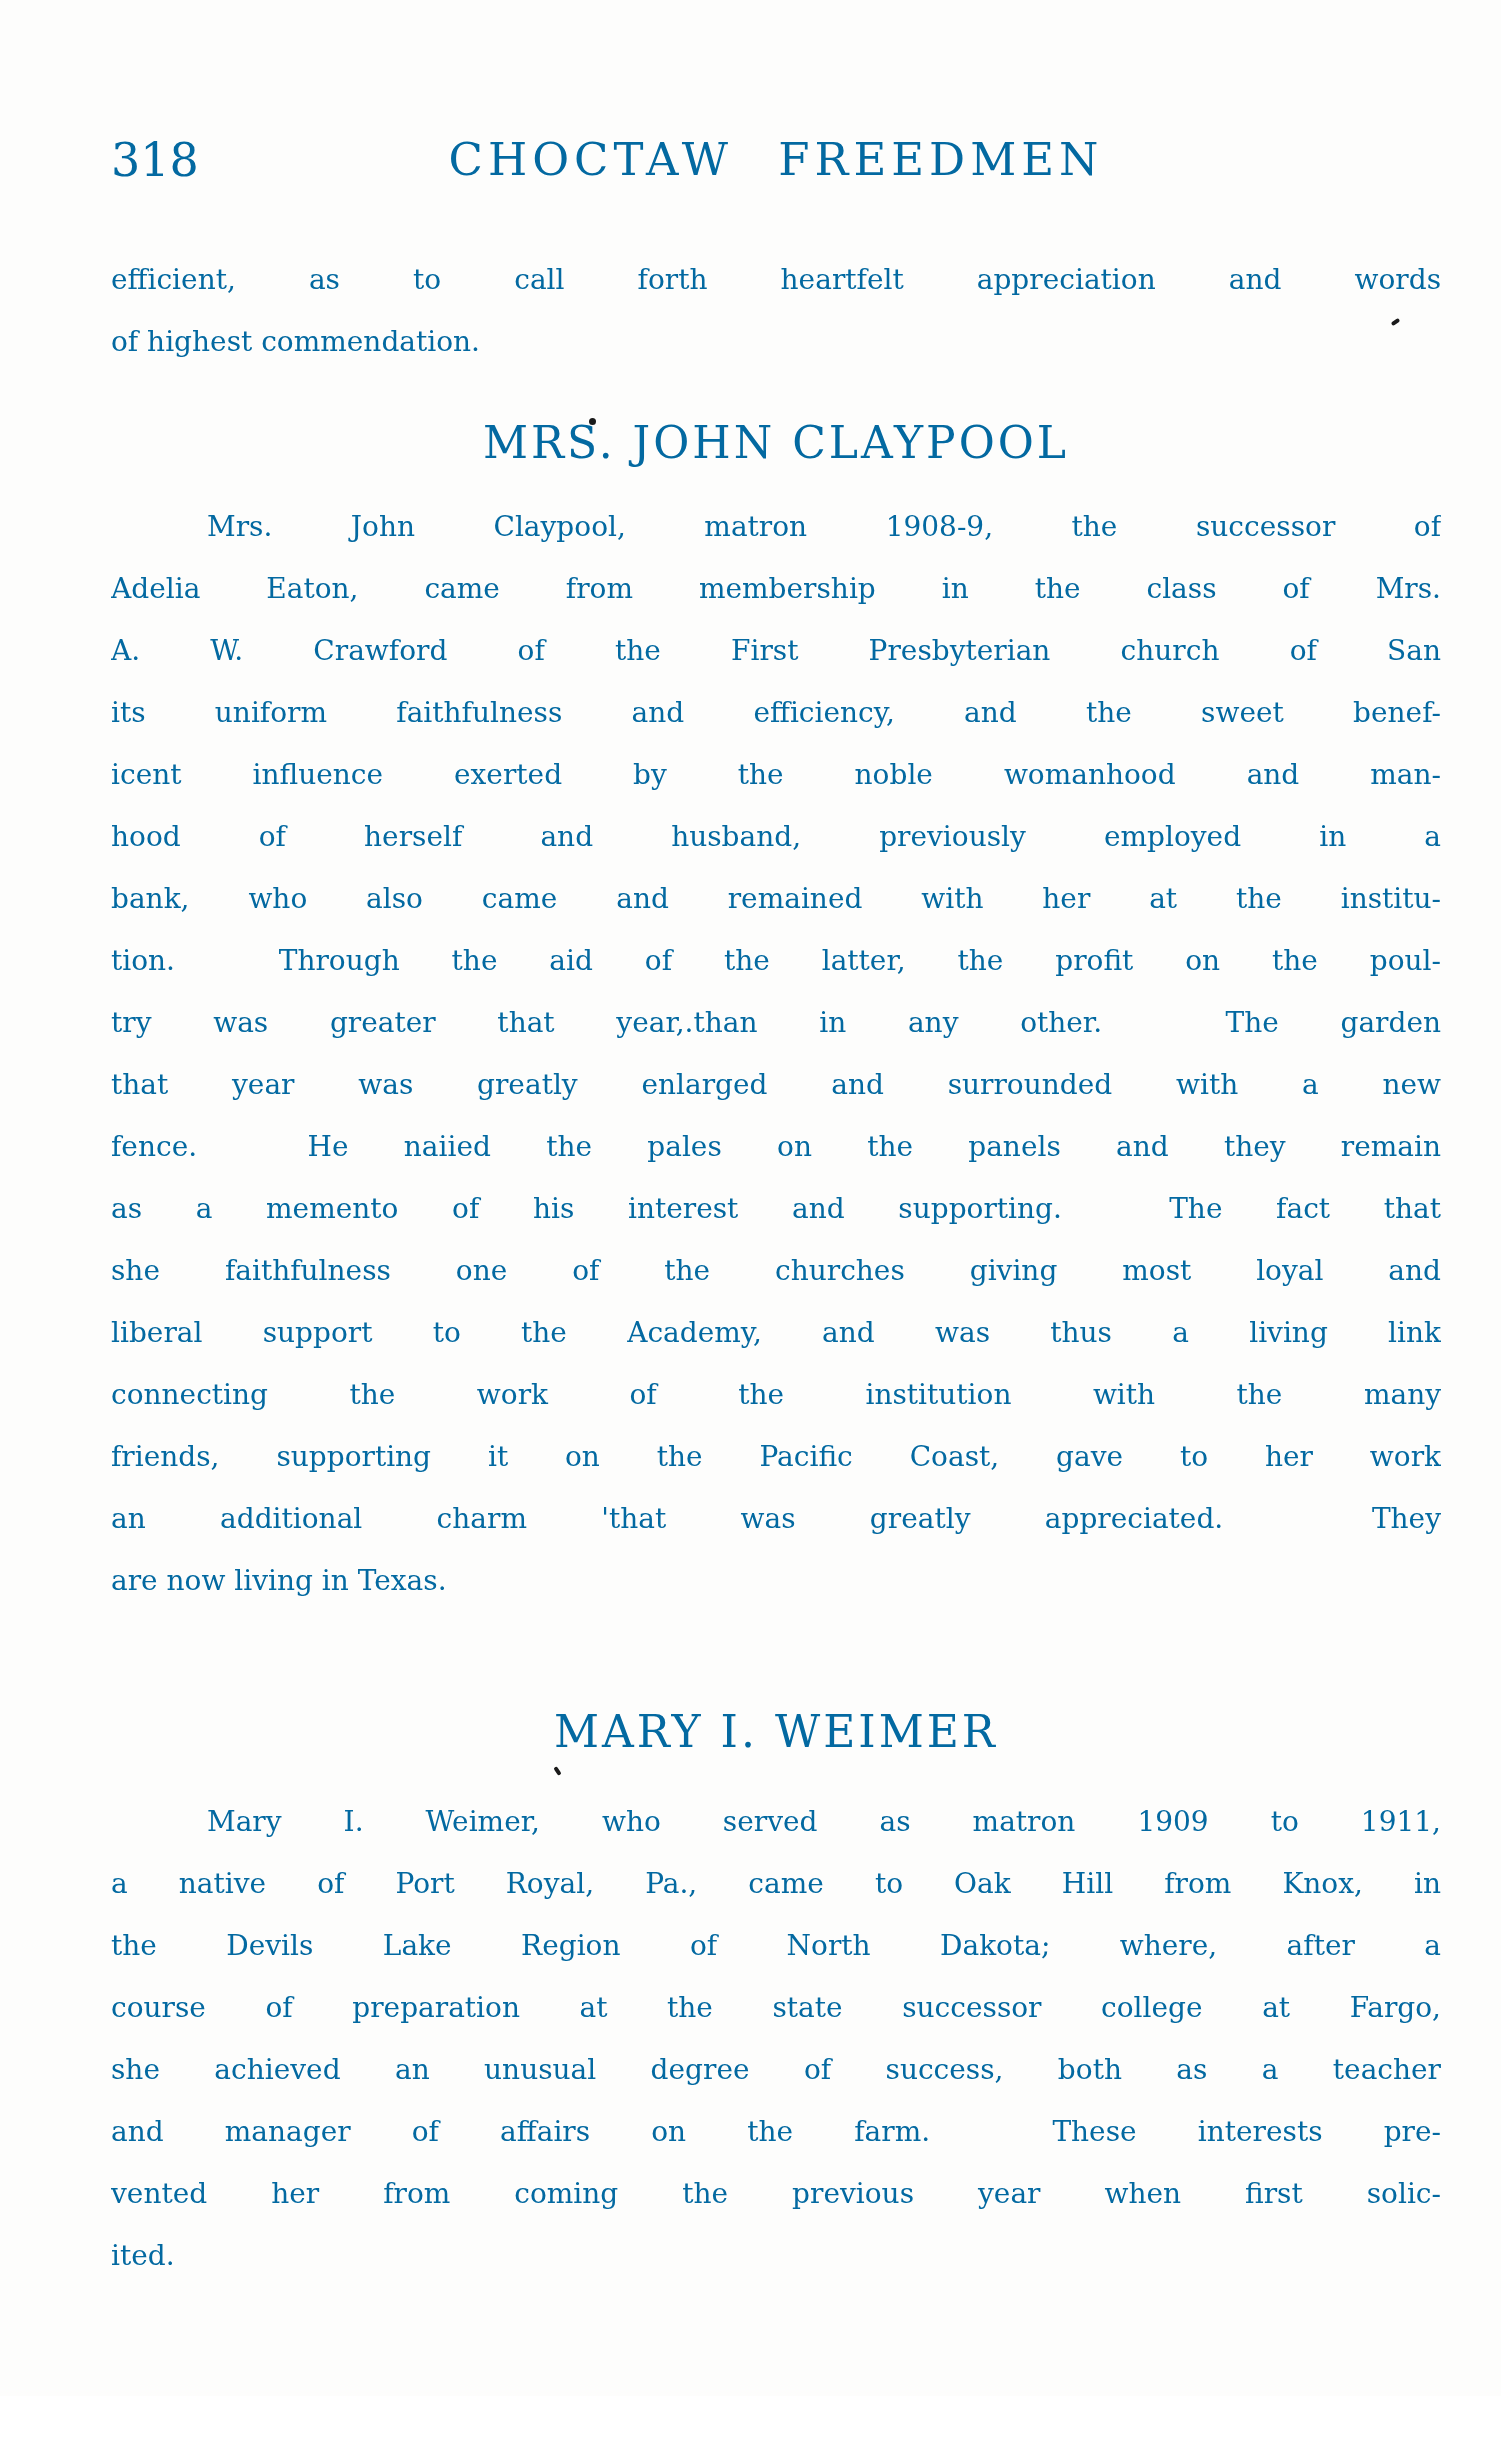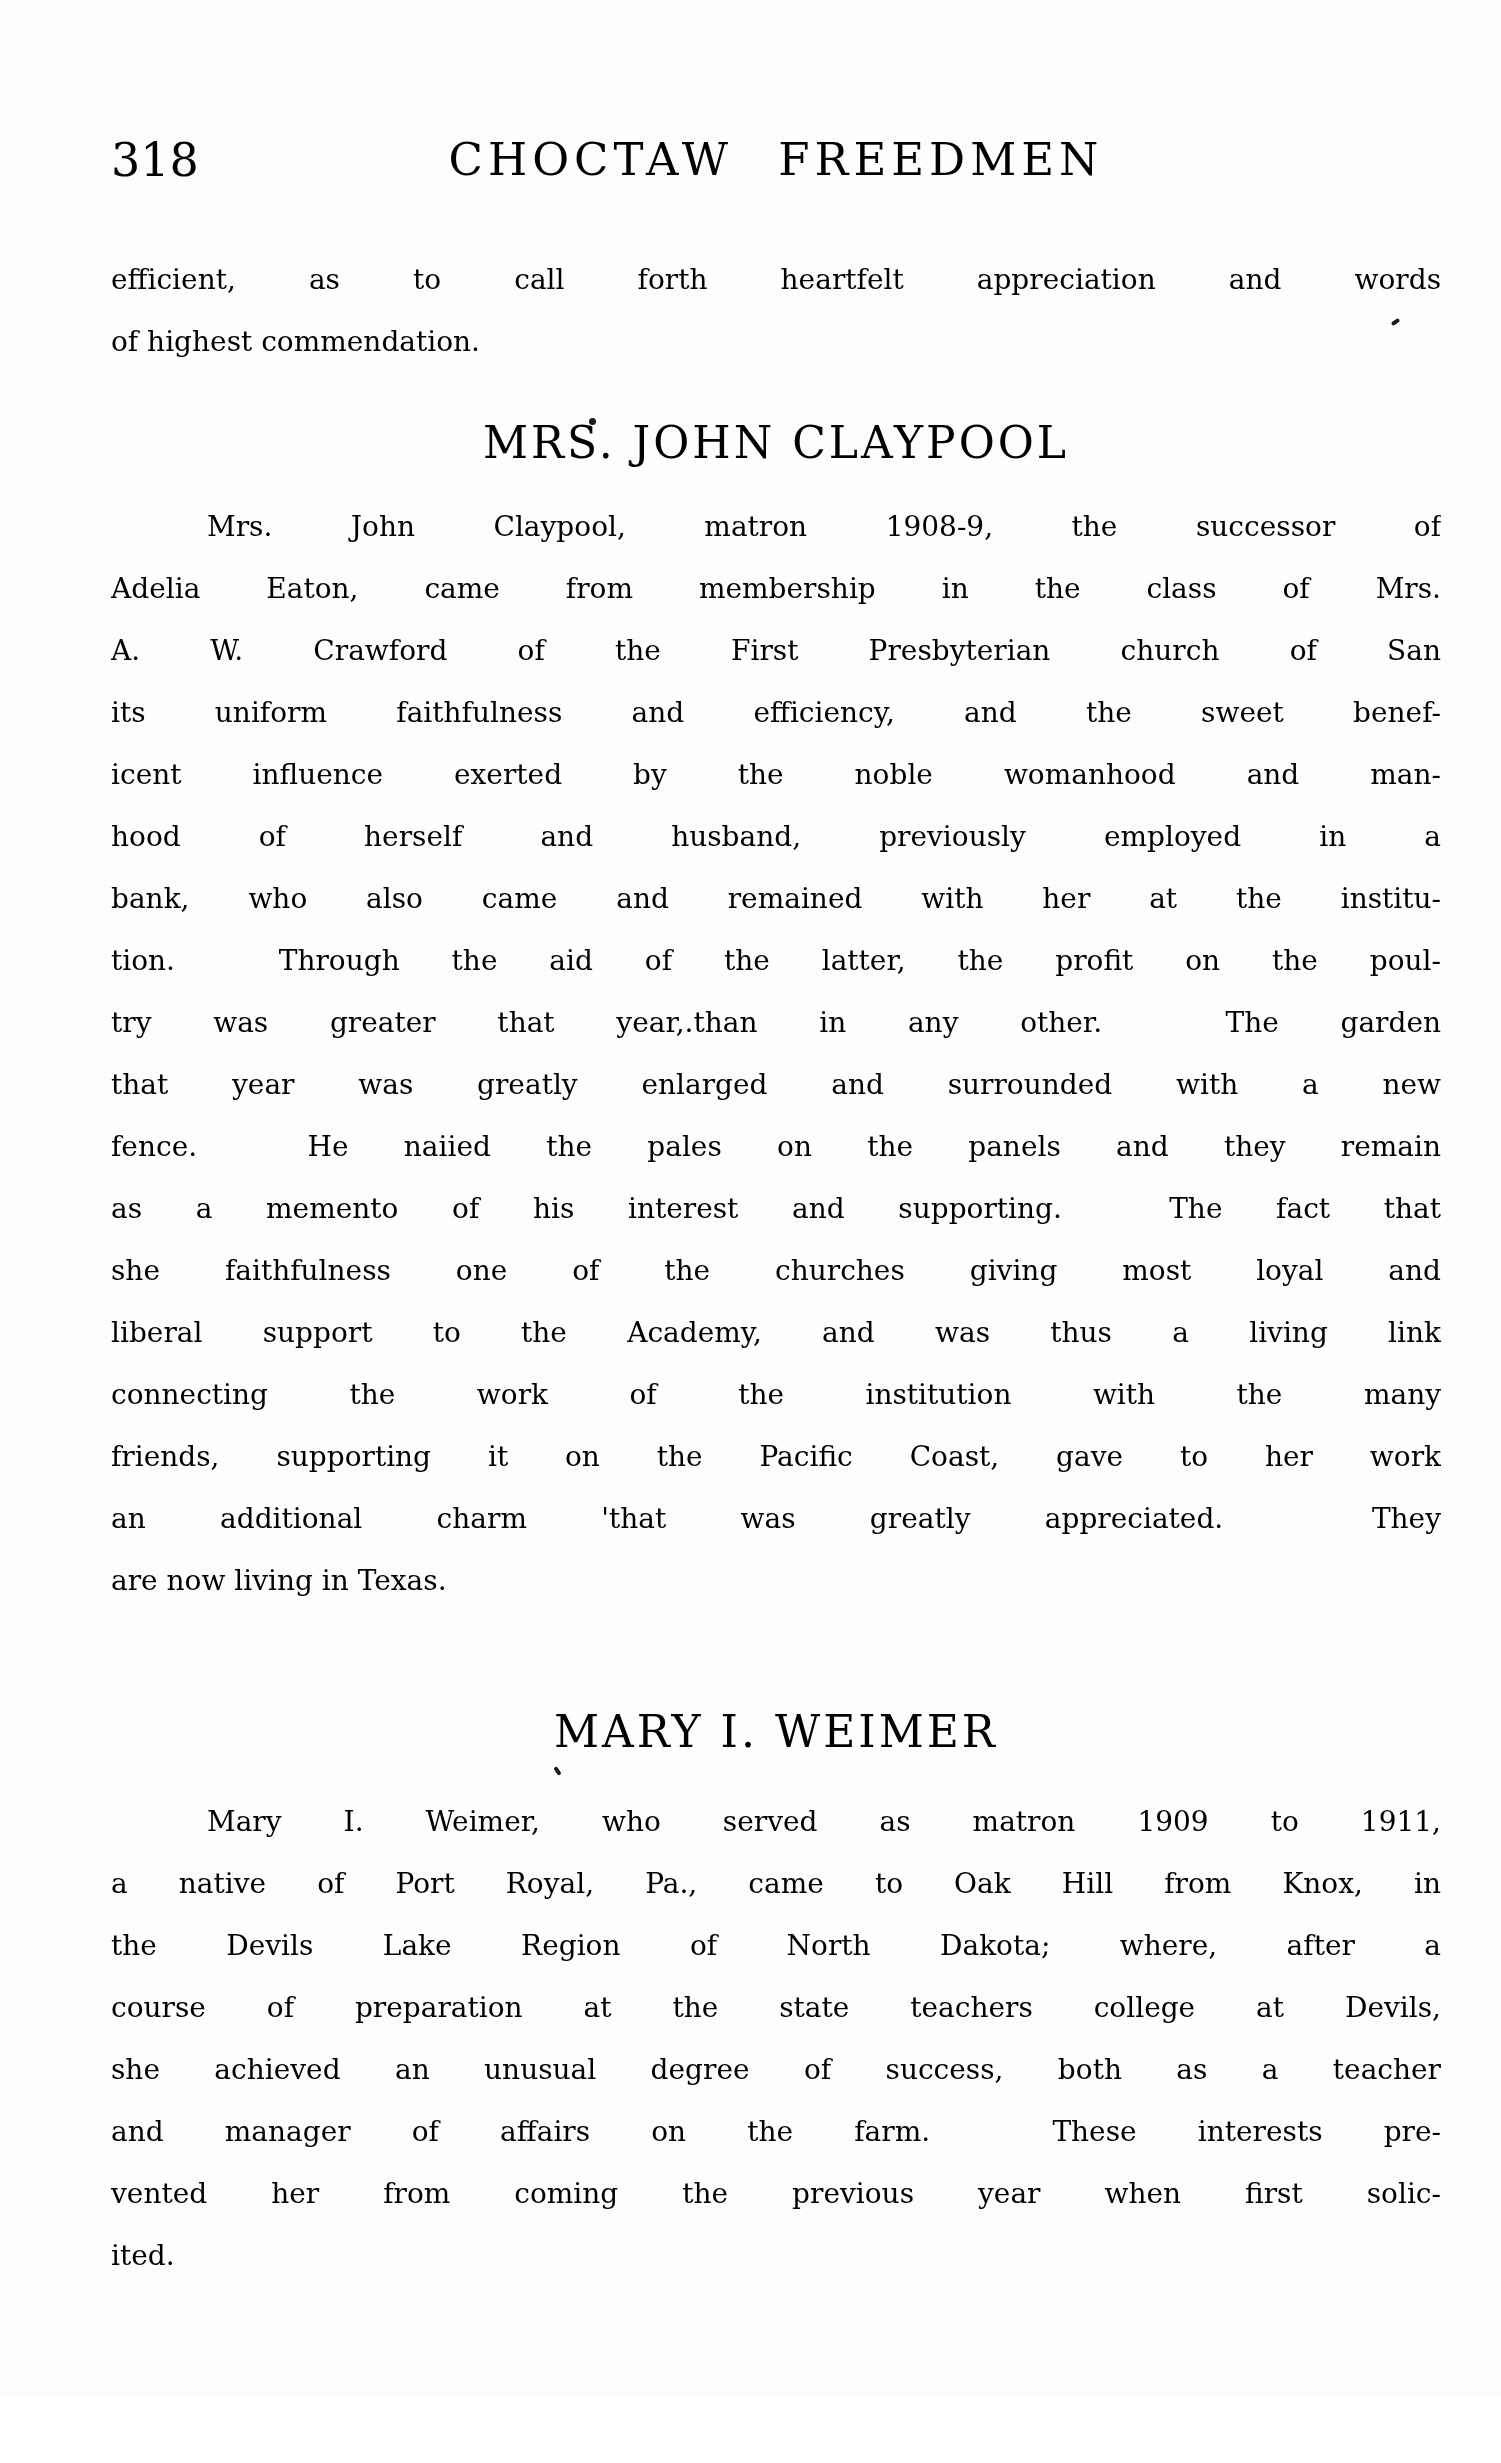"318" .page { color: #000000 -> #0369a1 }
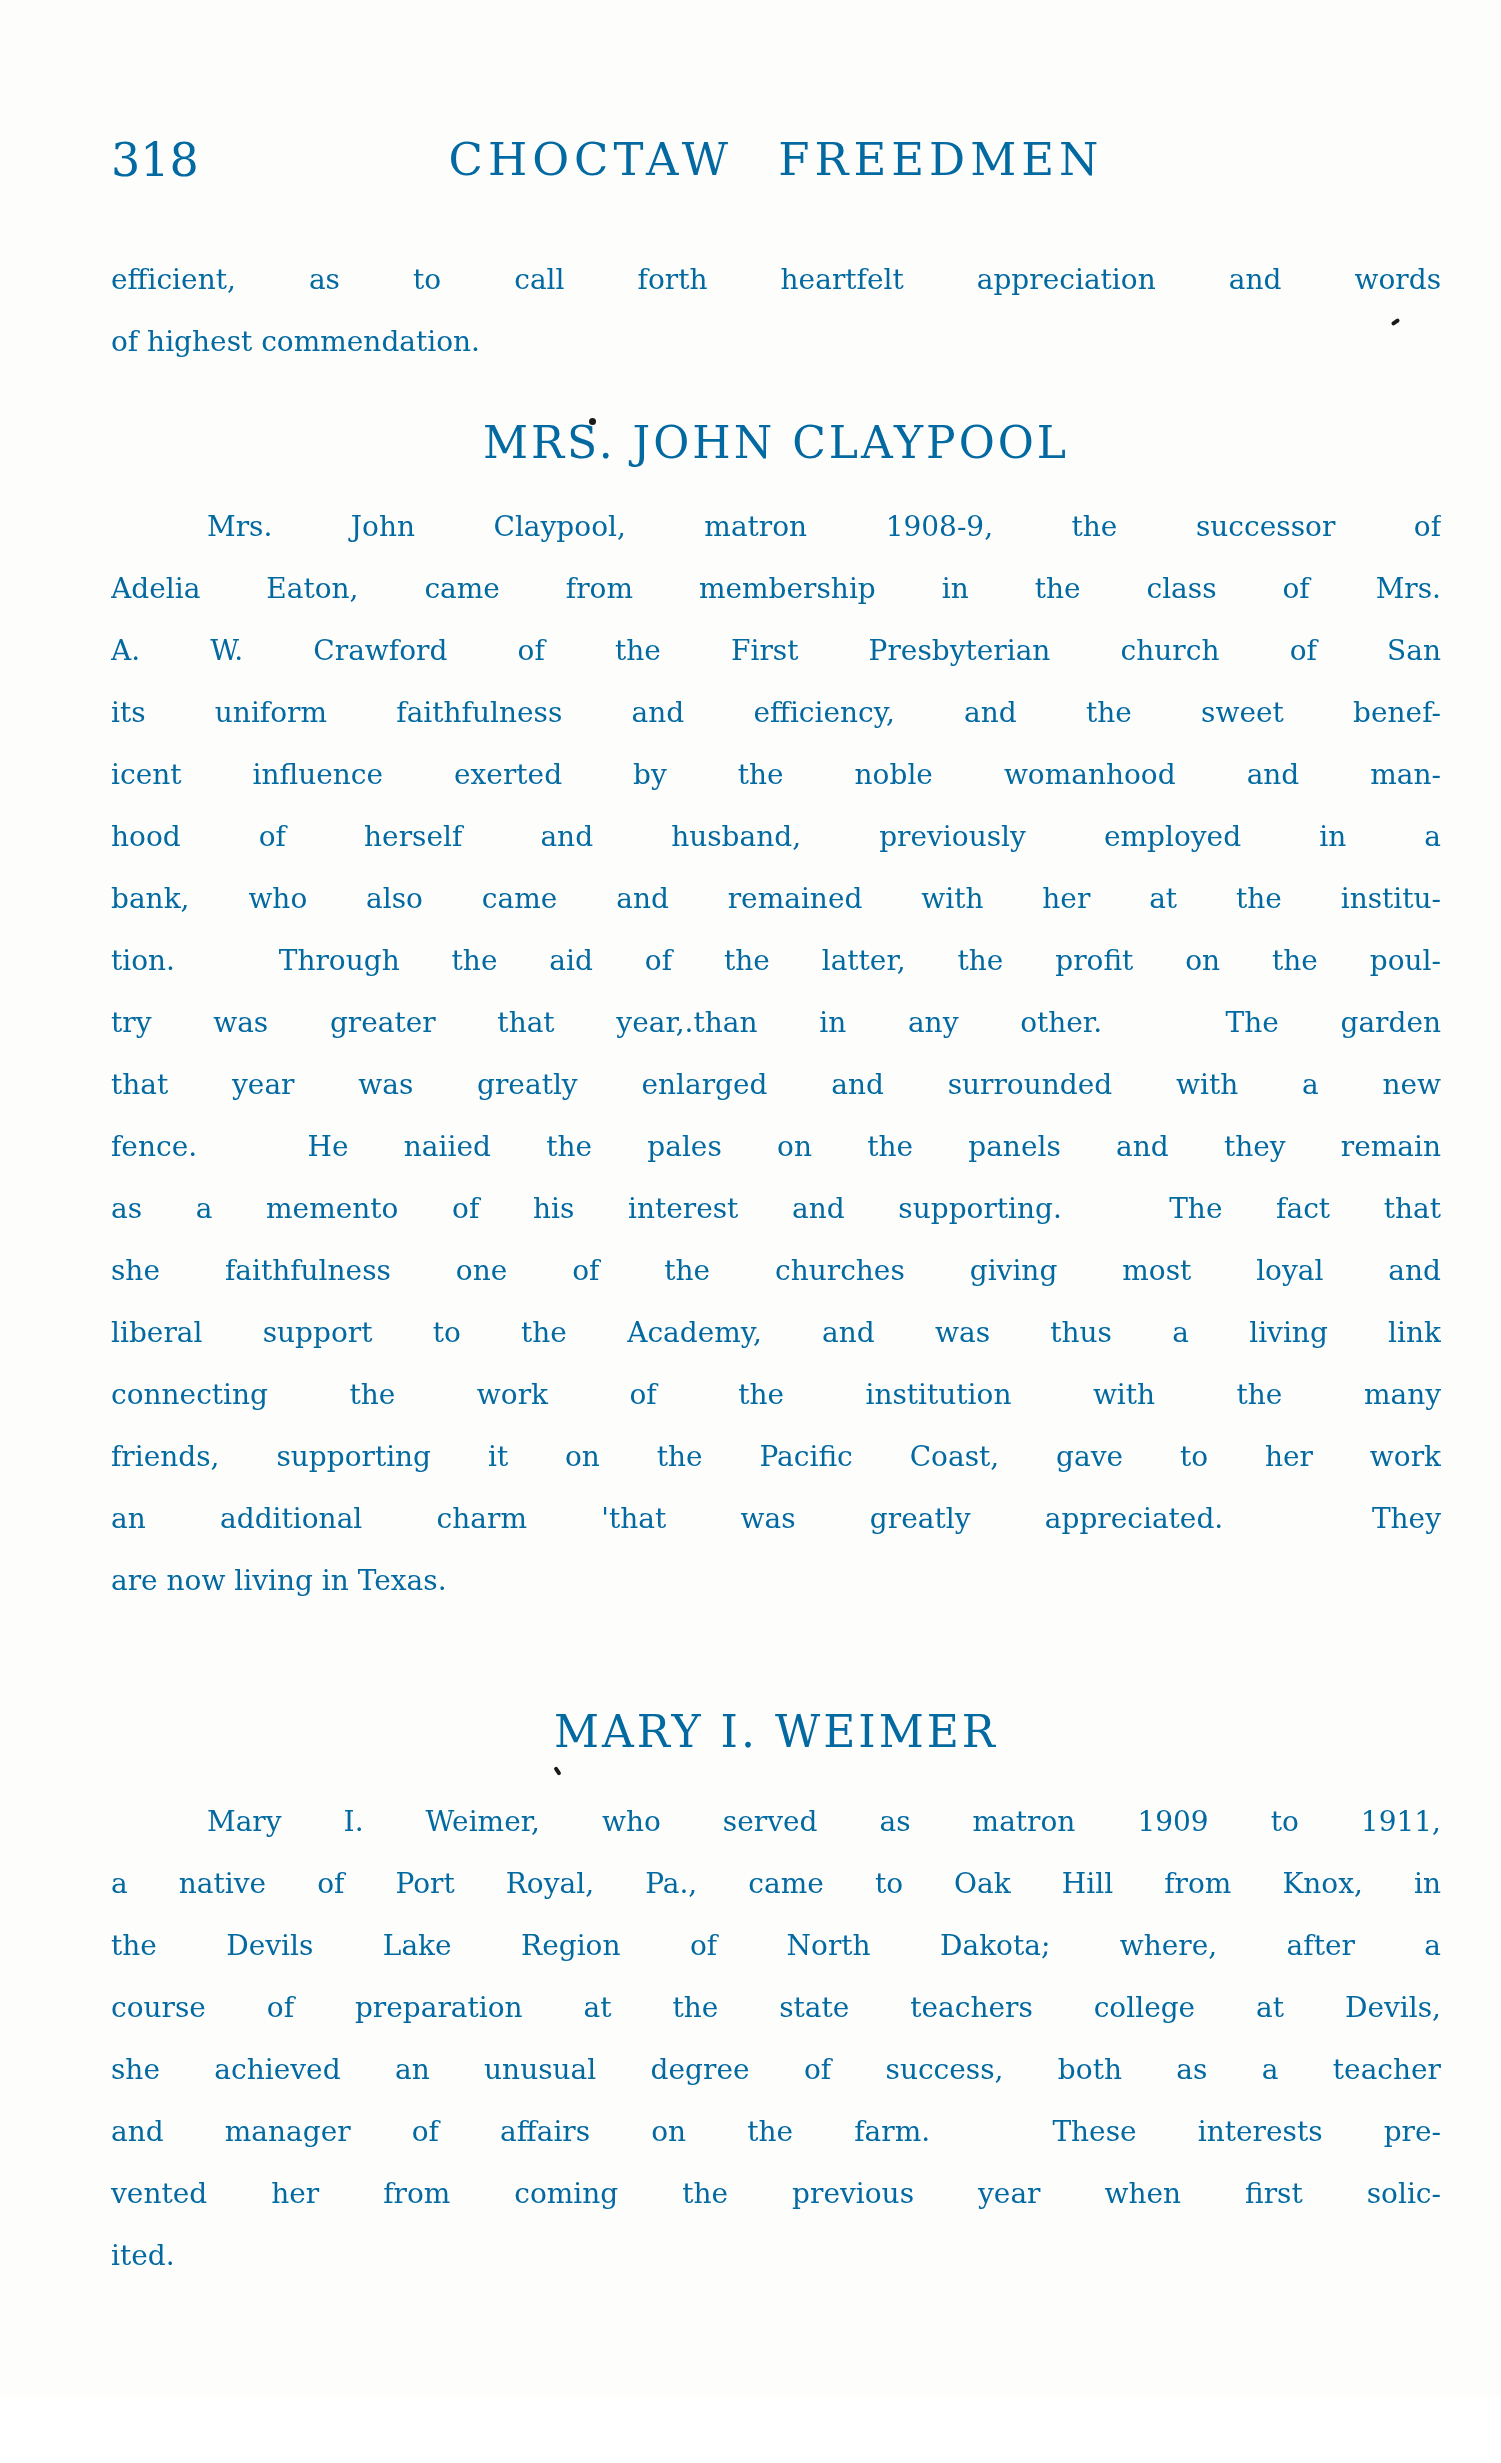"course of preparation at the" div.line { text: teachers college at Devils -> successor college at Fargo }
